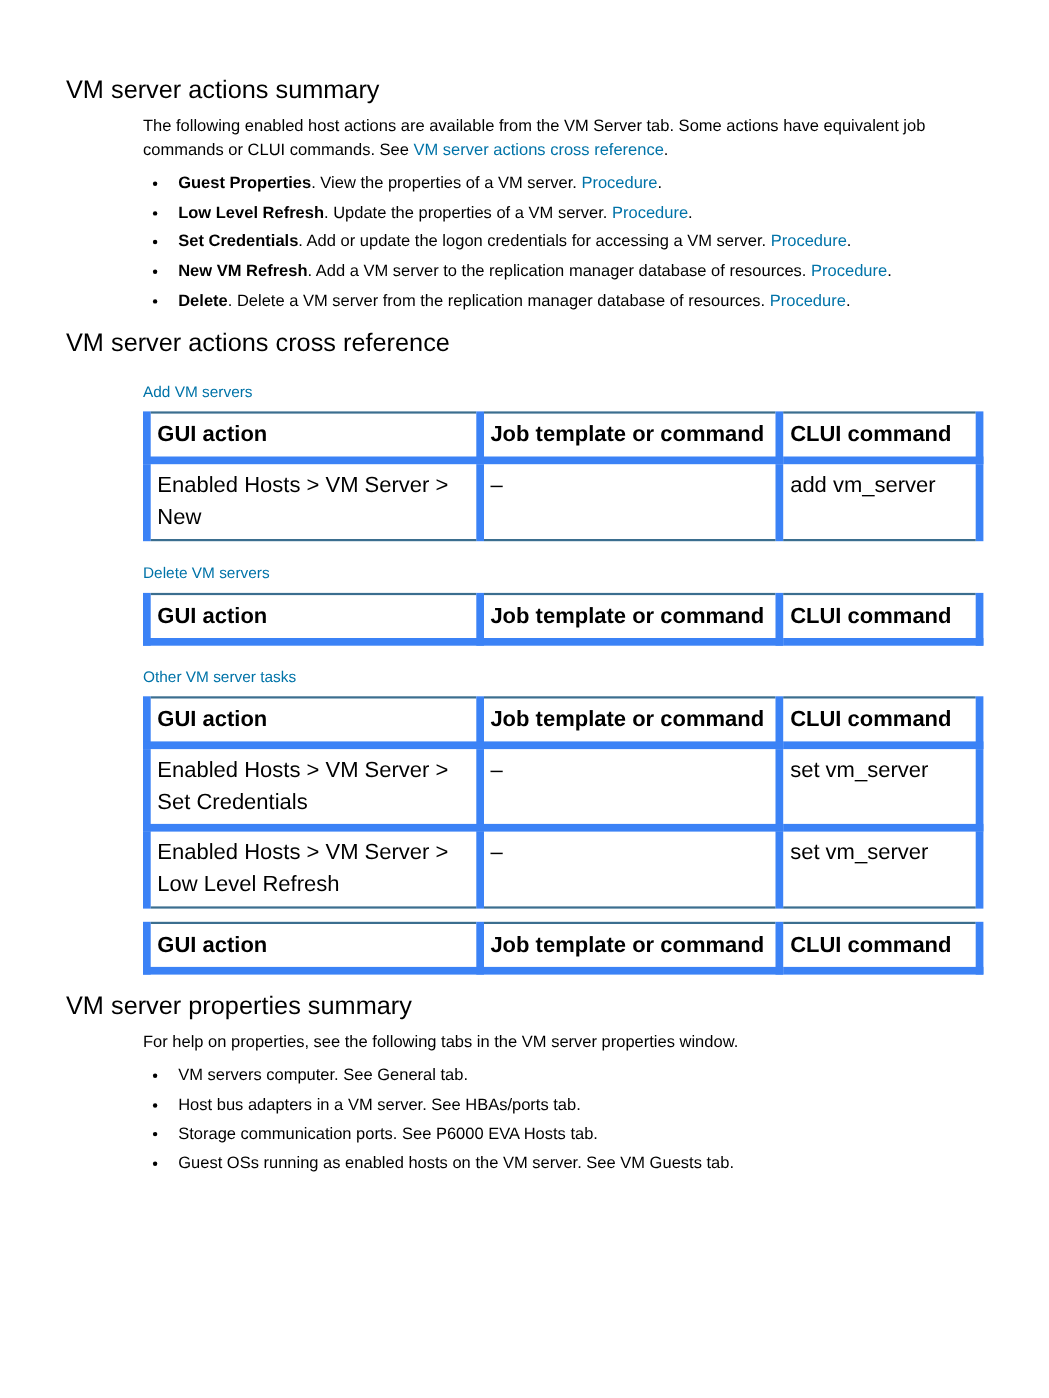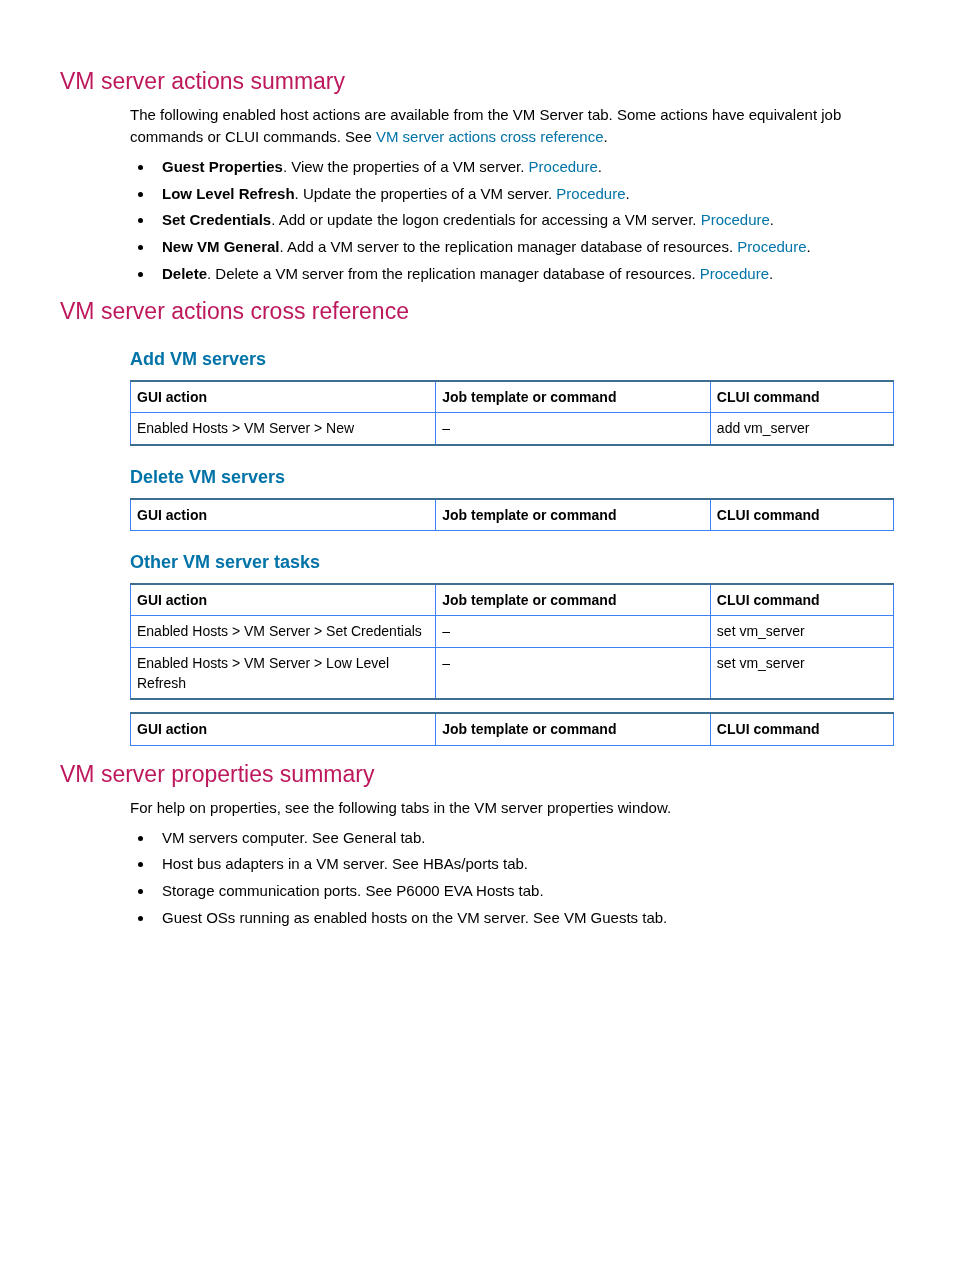"VM server actions summary" h2 { color: #be185d -> #000000 }
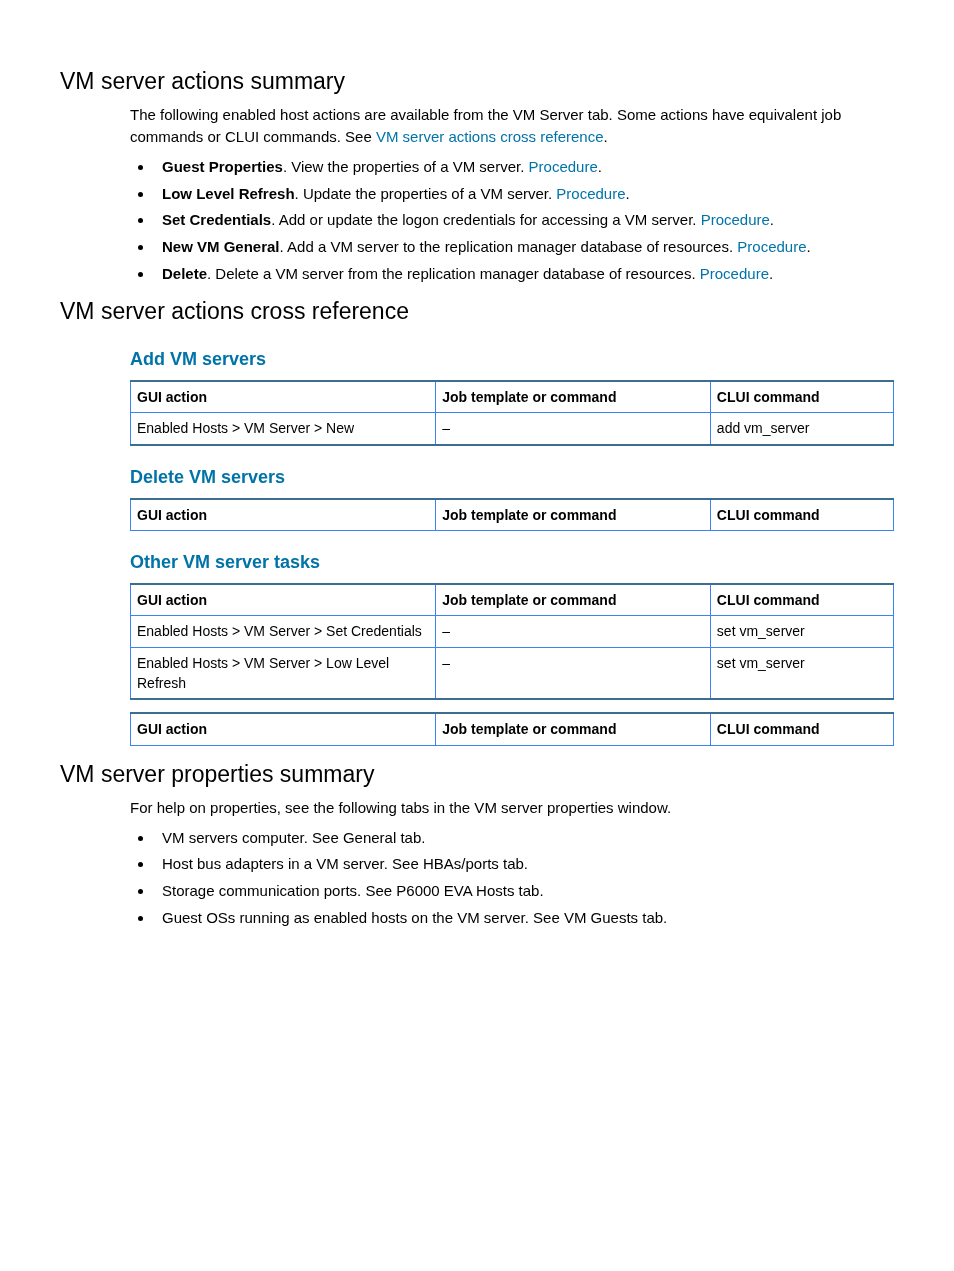"New VM General" b { text: General -> Refresh }
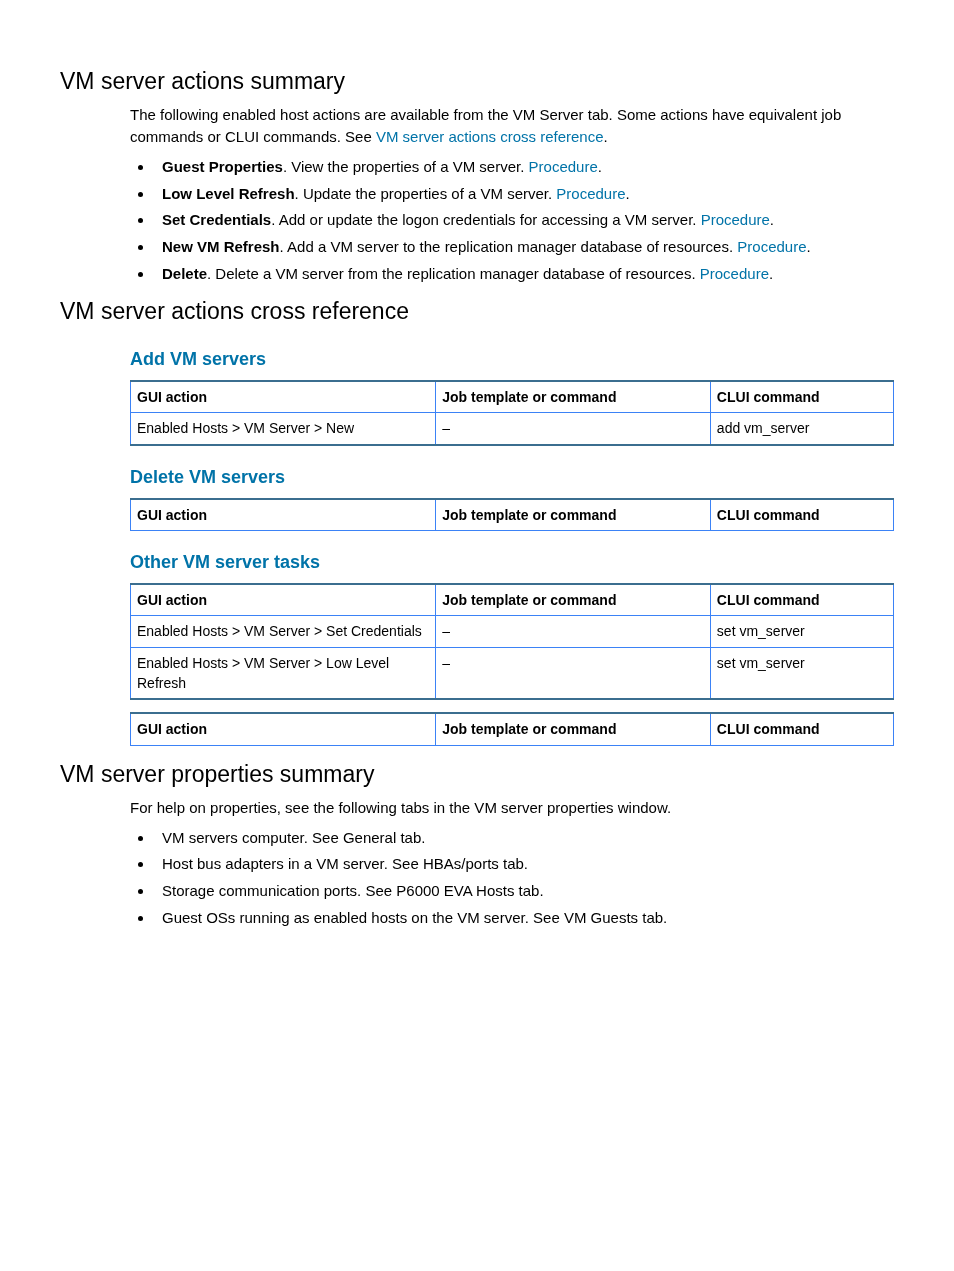"Add VM servers" h3 { font-size: 18px -> 14px; font-weight: bold -> normal }
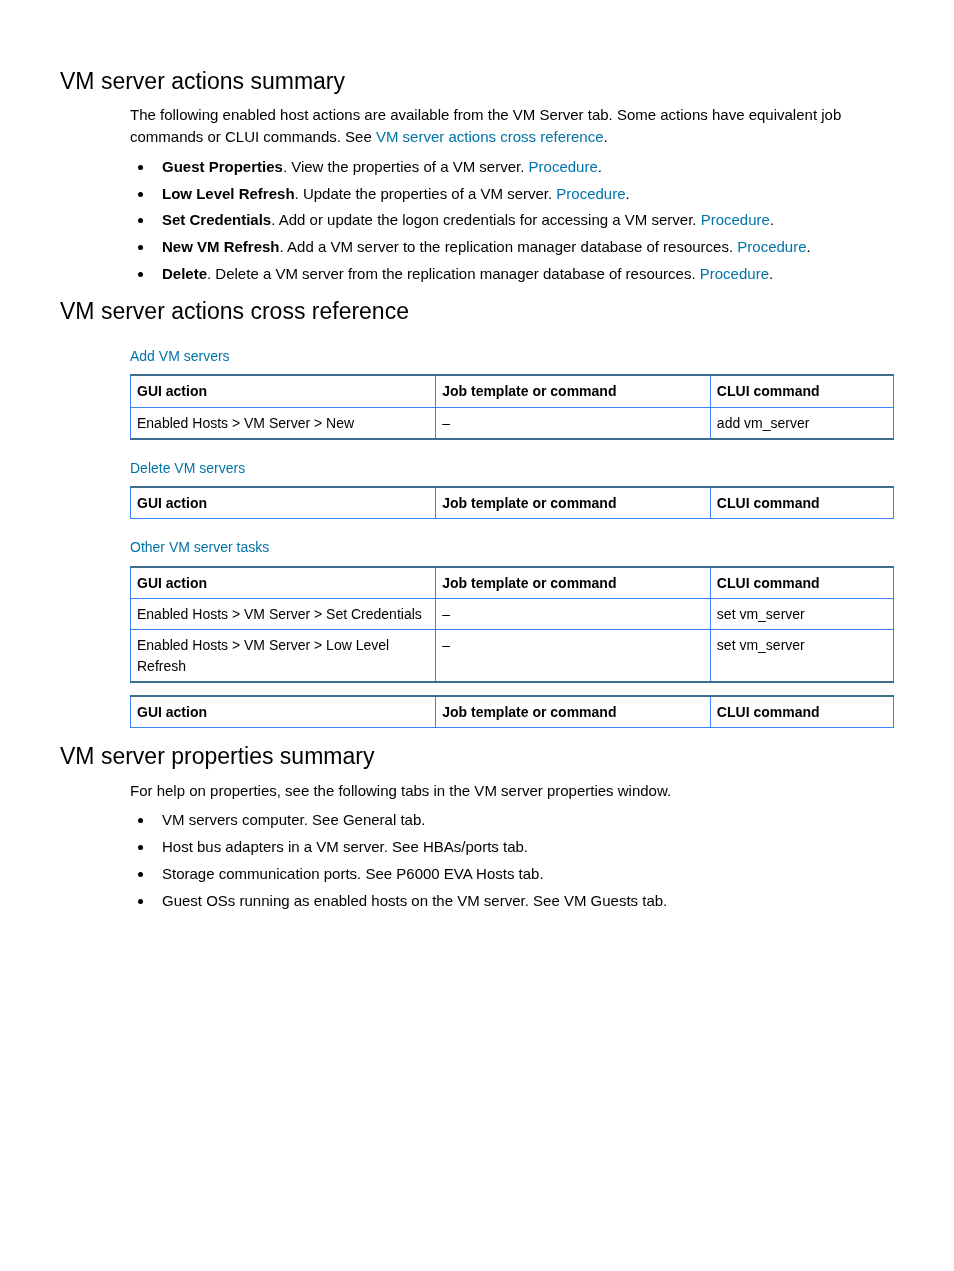"GUI action" table.xref { font-size: 14px -> 20px }
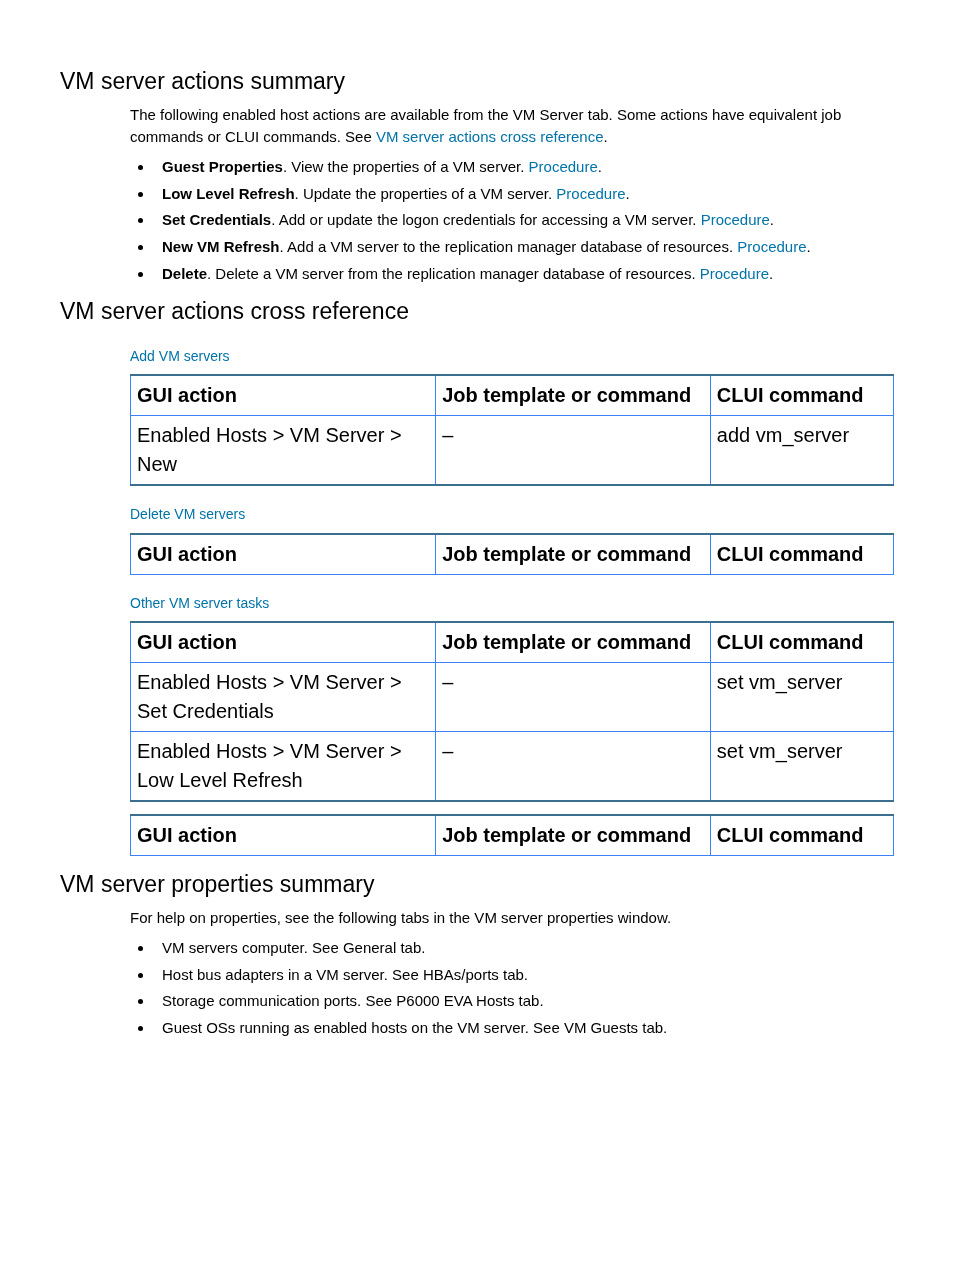"Enabled Hosts > VM Server" table.xref th, table.xref td { border: 1px solid #3b82f6 -> 7px solid #3b82f6 }
